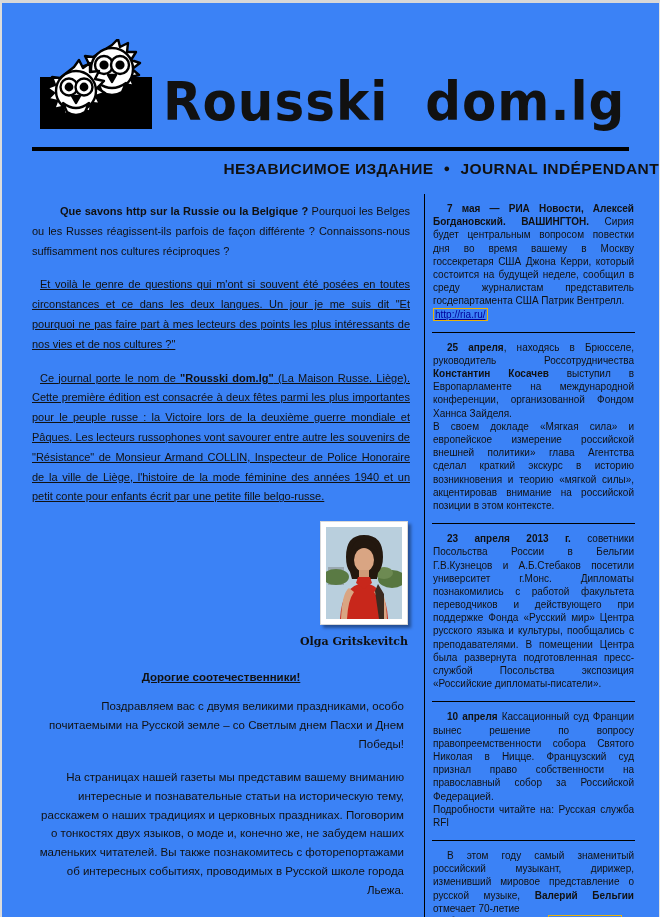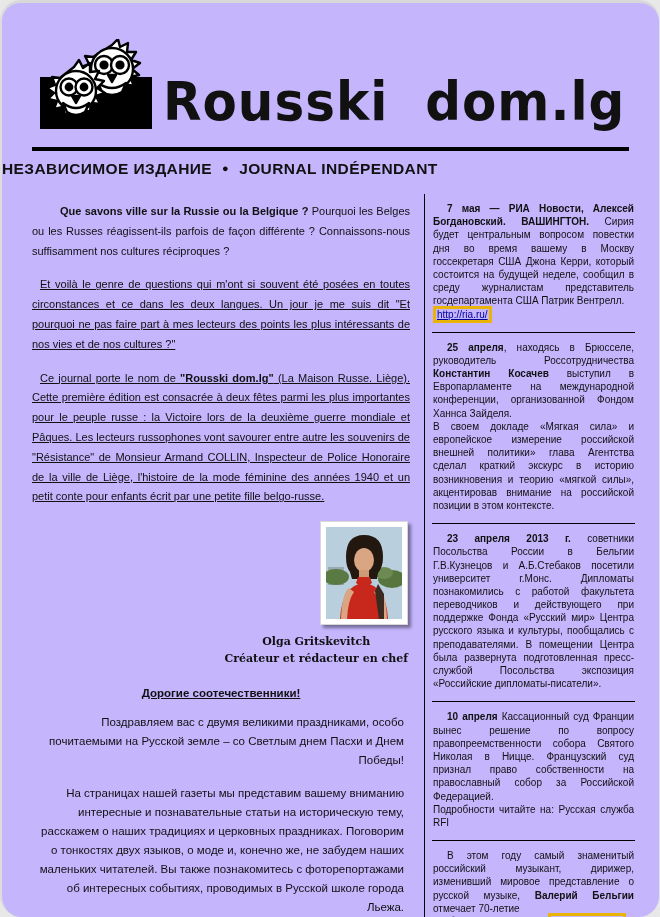"Rousski dom.lg" .page { background: #c4b5fd -> #3b82f6; border-radius: 21px -> none }
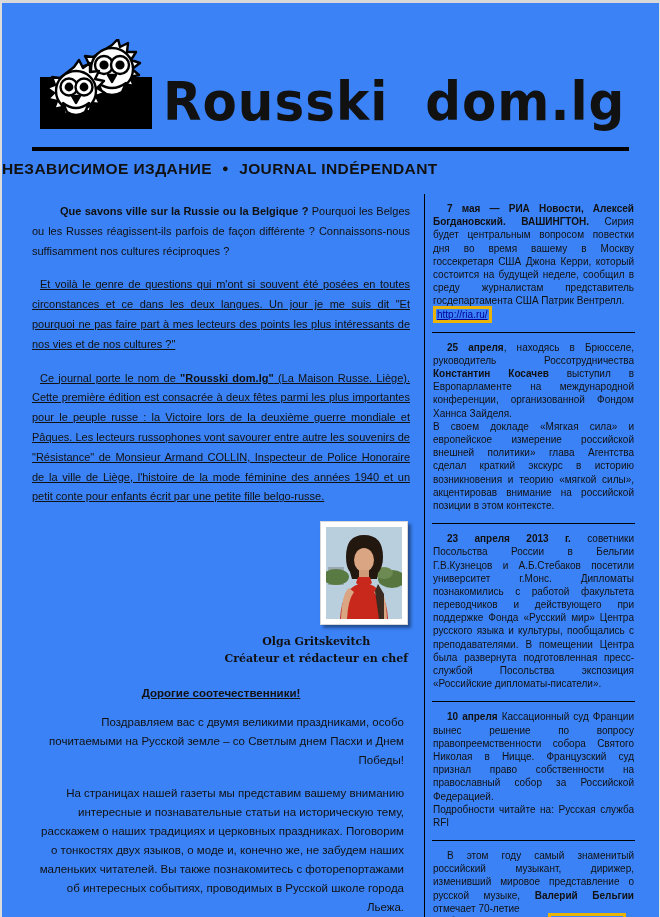"НЕЗАВИСИМОЕ ИЗДАНИЕ ● JOURNAL" .subtitle { text-align: left -> right }
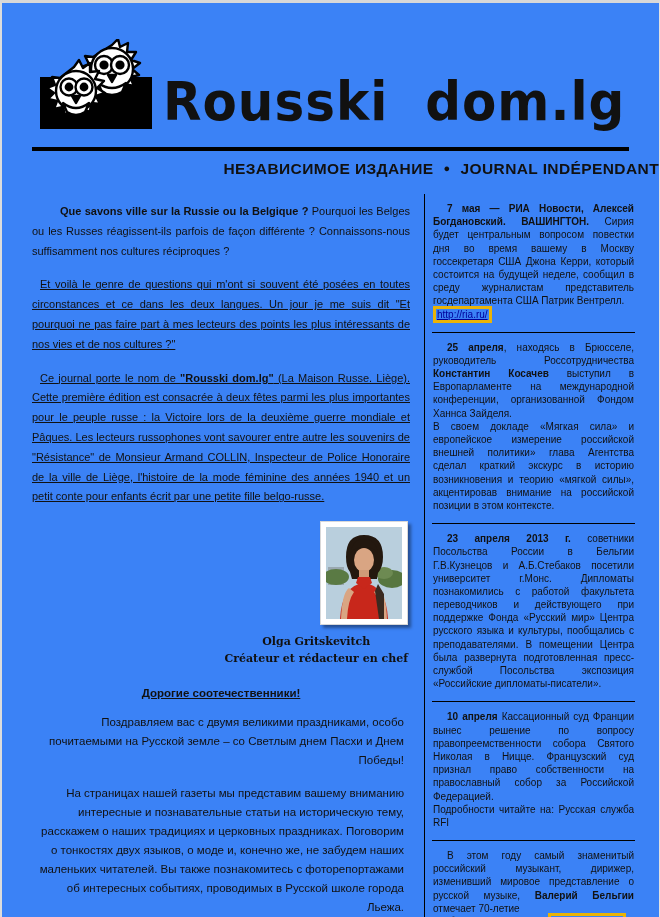"Que savons ville sur la" span.b { text: ville -> http }
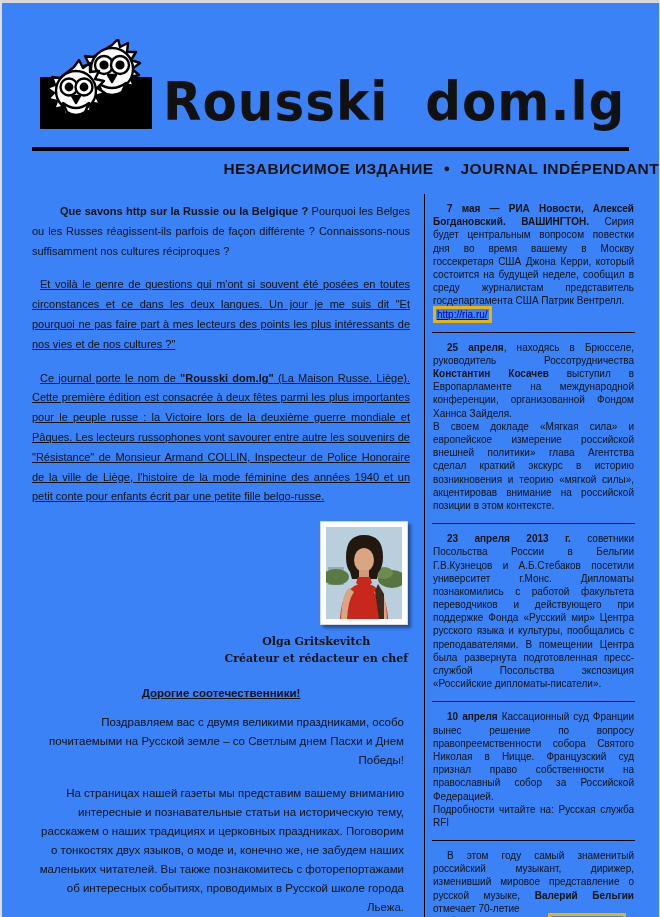"http://ria.ru/" a.link { border: 3px solid #eab308 -> 1px solid #eab308 }
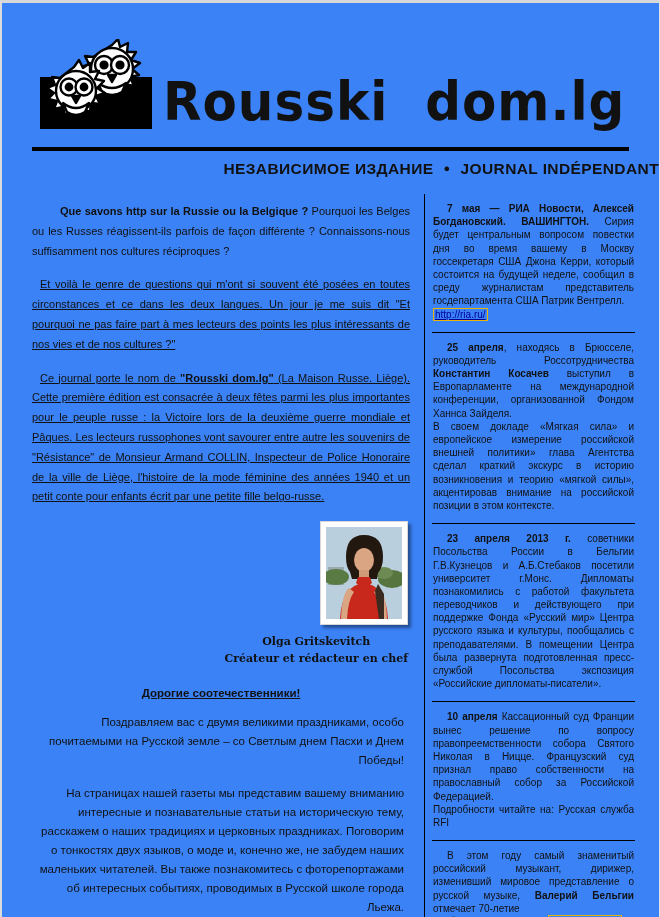"Olga Gritskevitch" .photo-caption { text-align: center -> left }
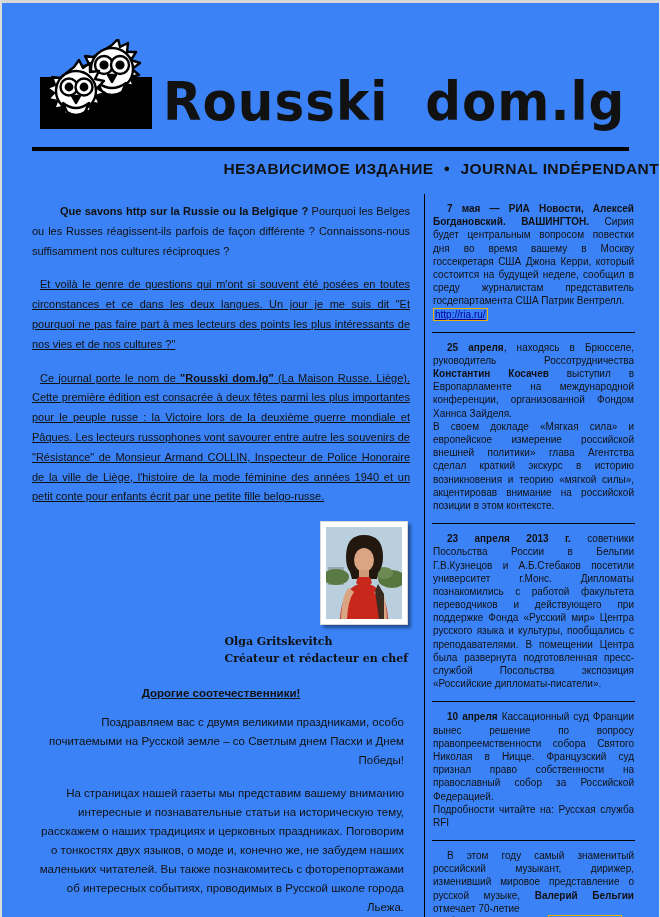"Créateur et rédacteur en chef" div { html: <div>Créateur et rédacteur en chef</div> -> none }
